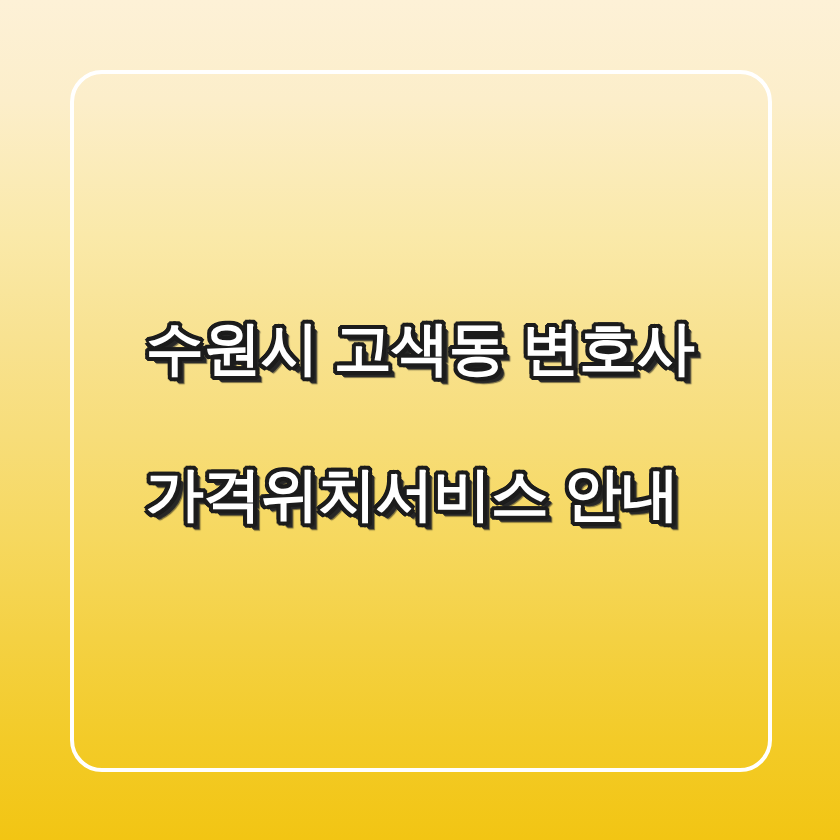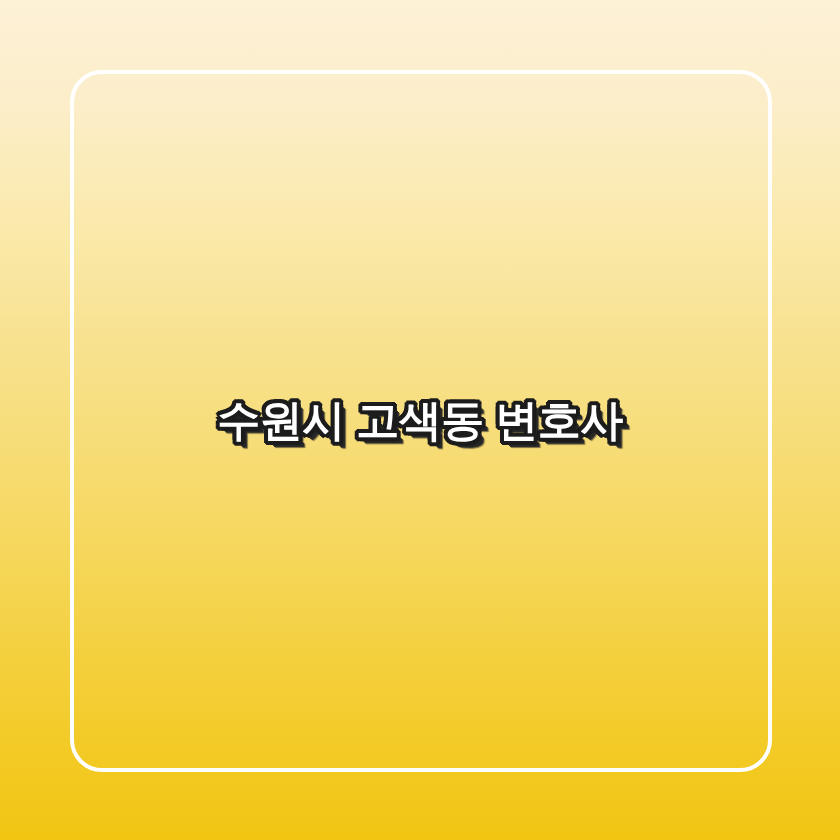"수원시 고색동 변호사" .headline { font-size: 43px -> 58px }
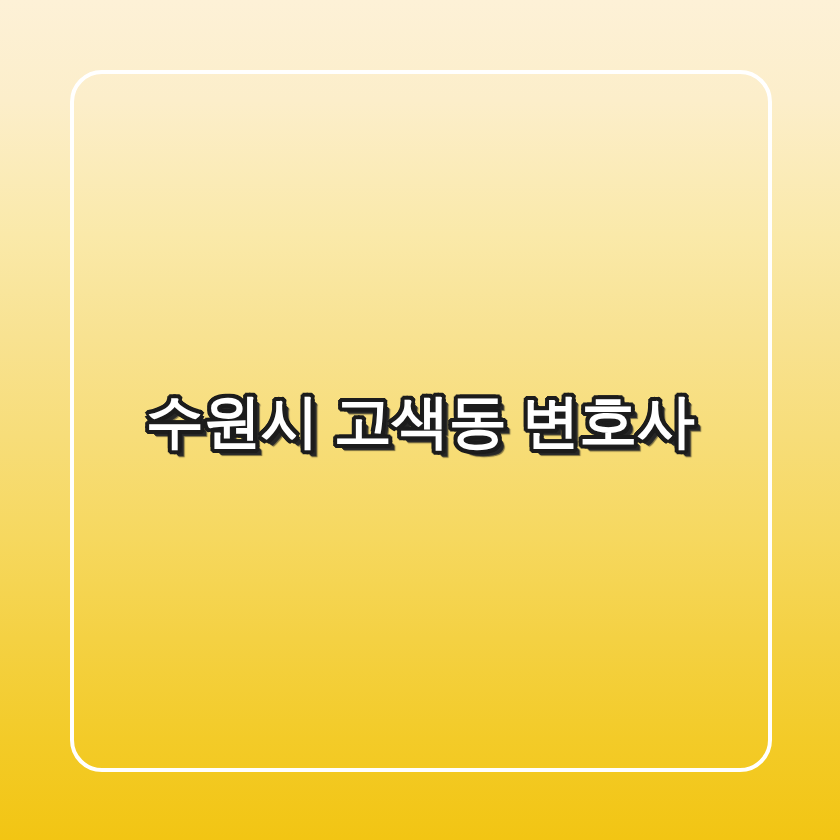"가격위치서비스 안내" span.headline-line { html: none -> <span>가격위치서비스 안내</span> }
